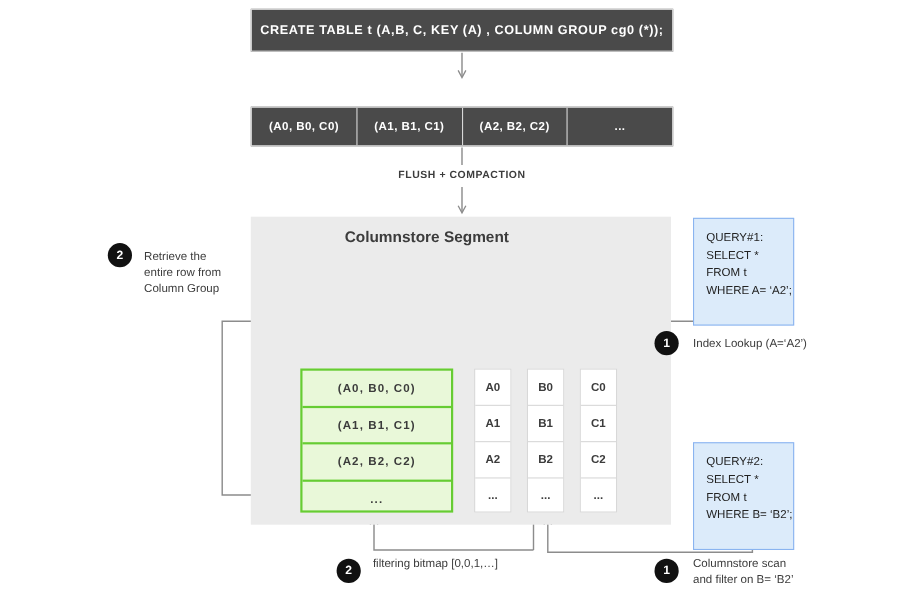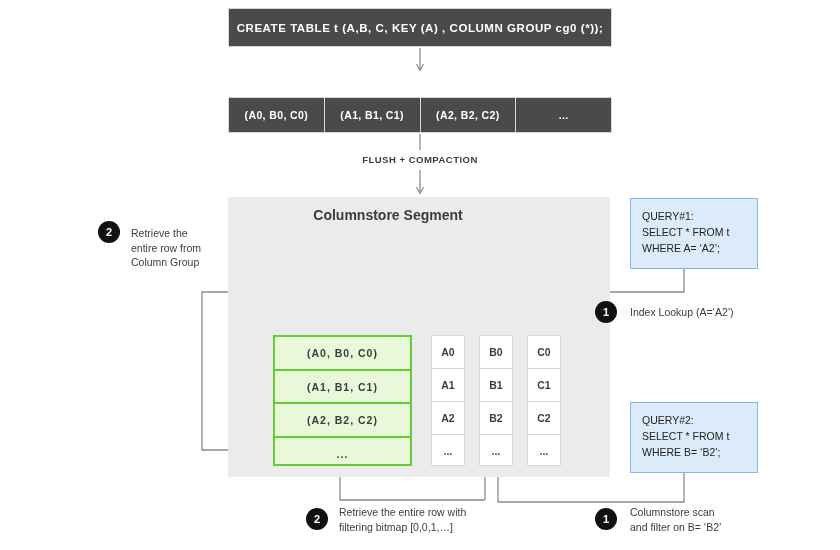"QUERY#1:" .query { padding: 9px 0 12px 11px -> 9px 0 23px 11px; width: 128px -> 92px }
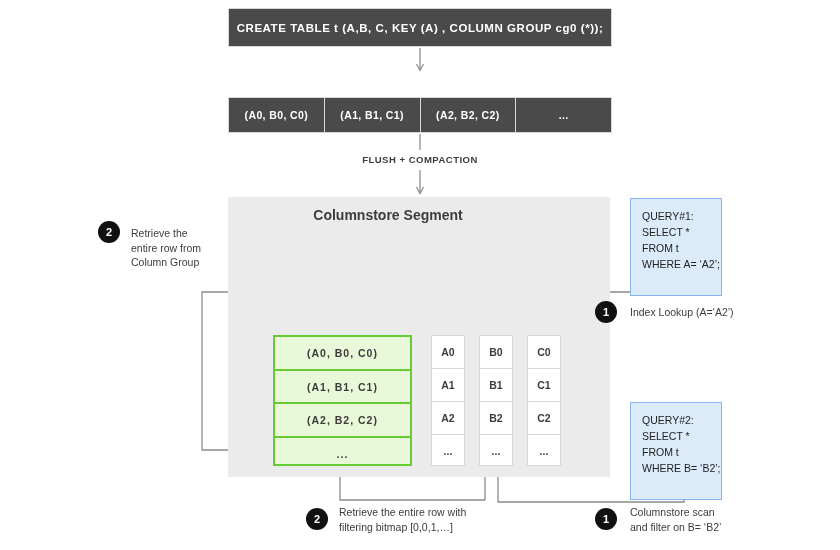"Retrieve the entire row with" div { html: <div>Retrieve the entire row with</div> -> none }
